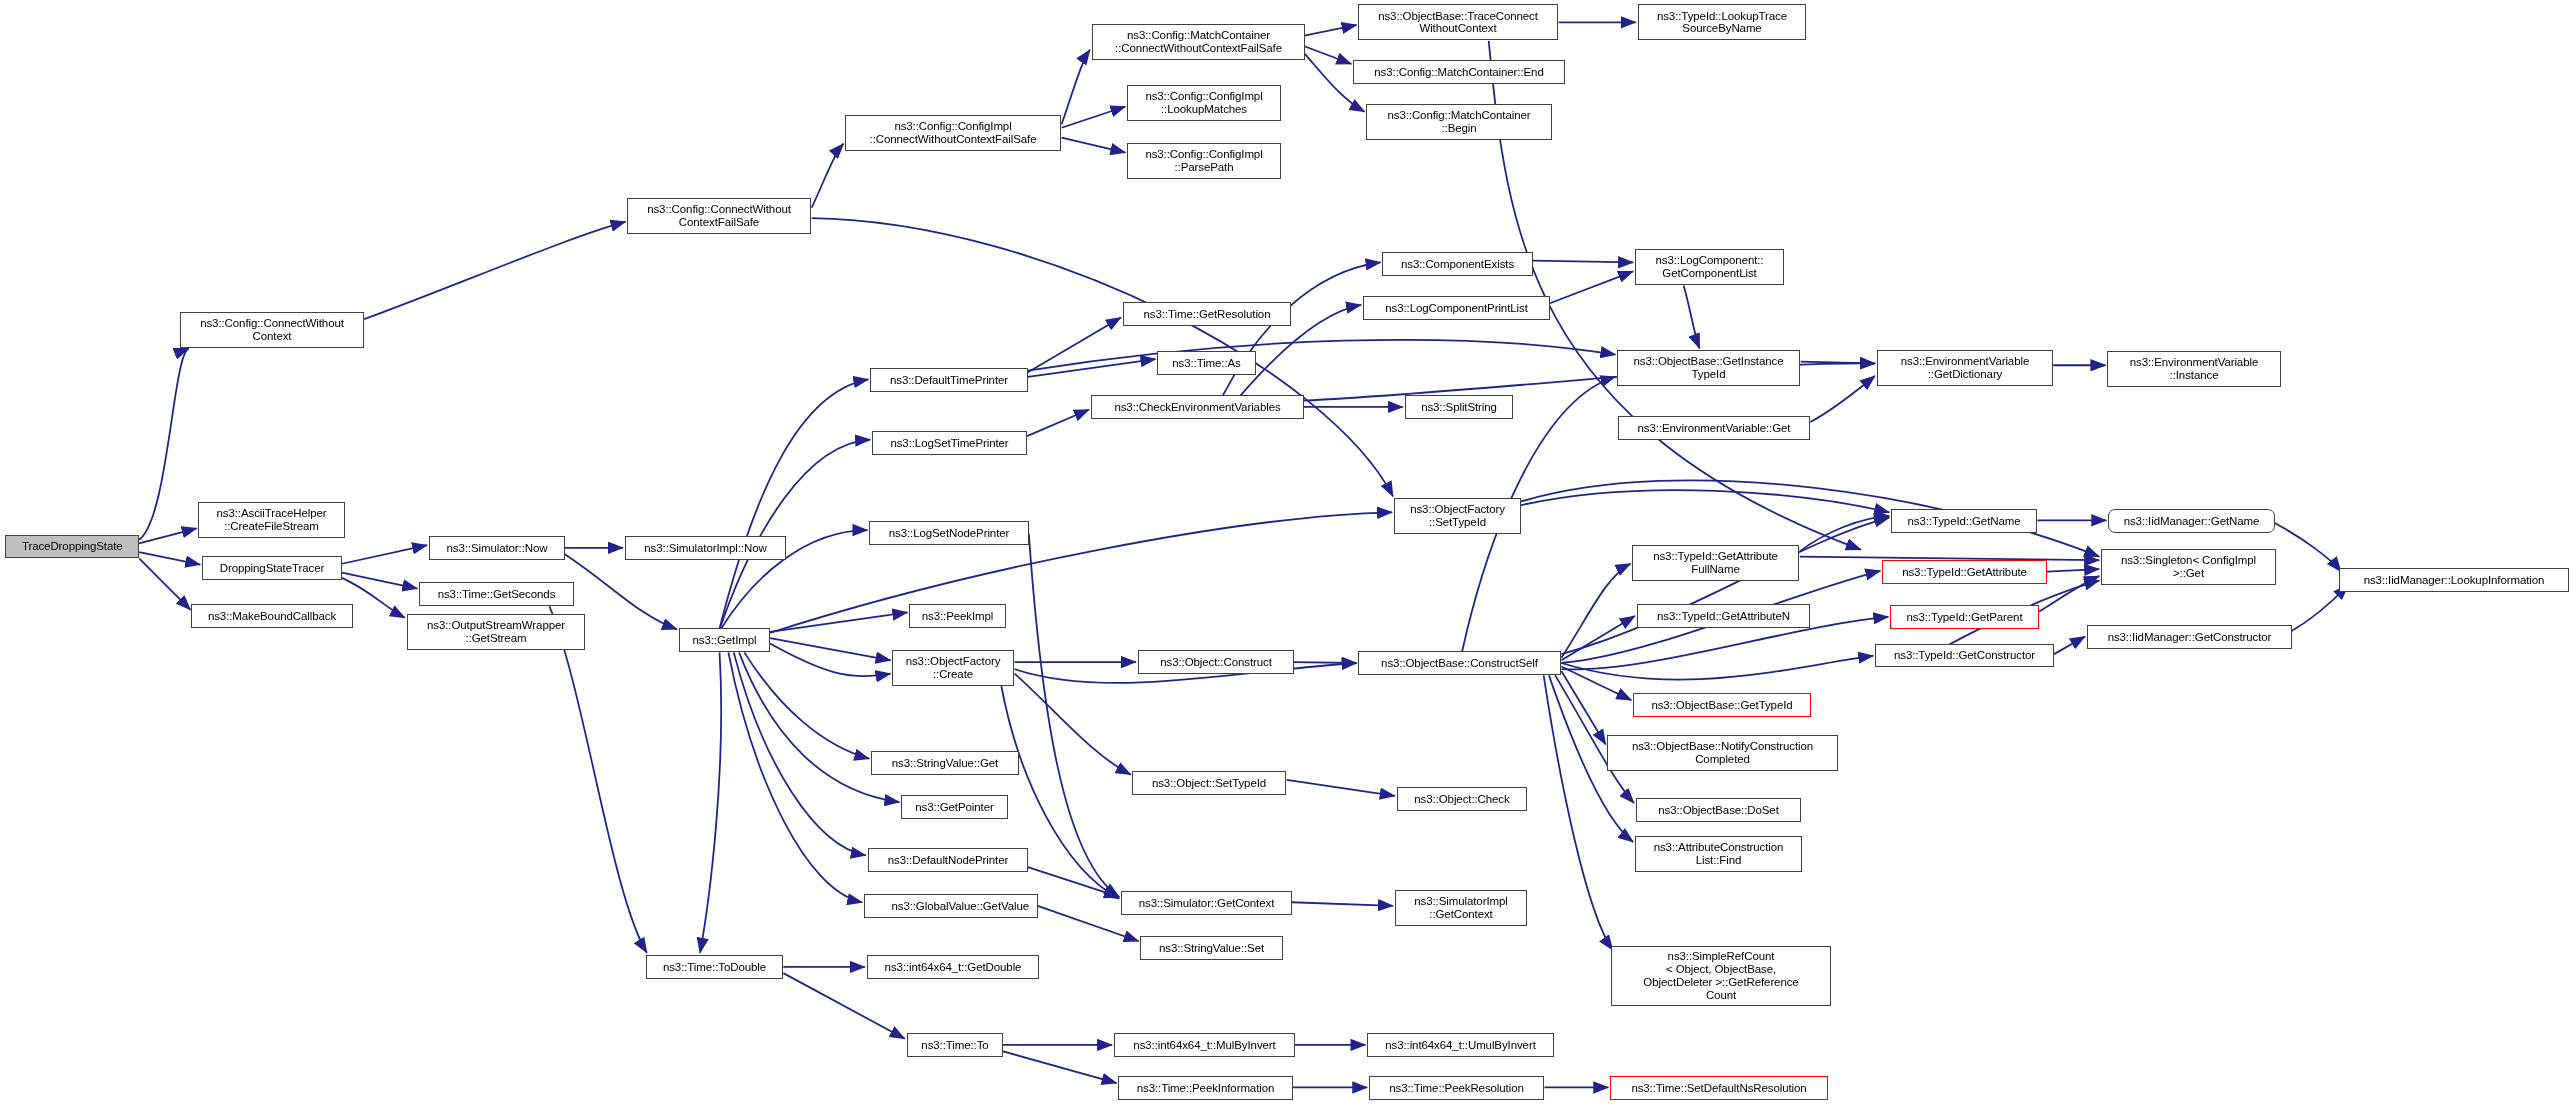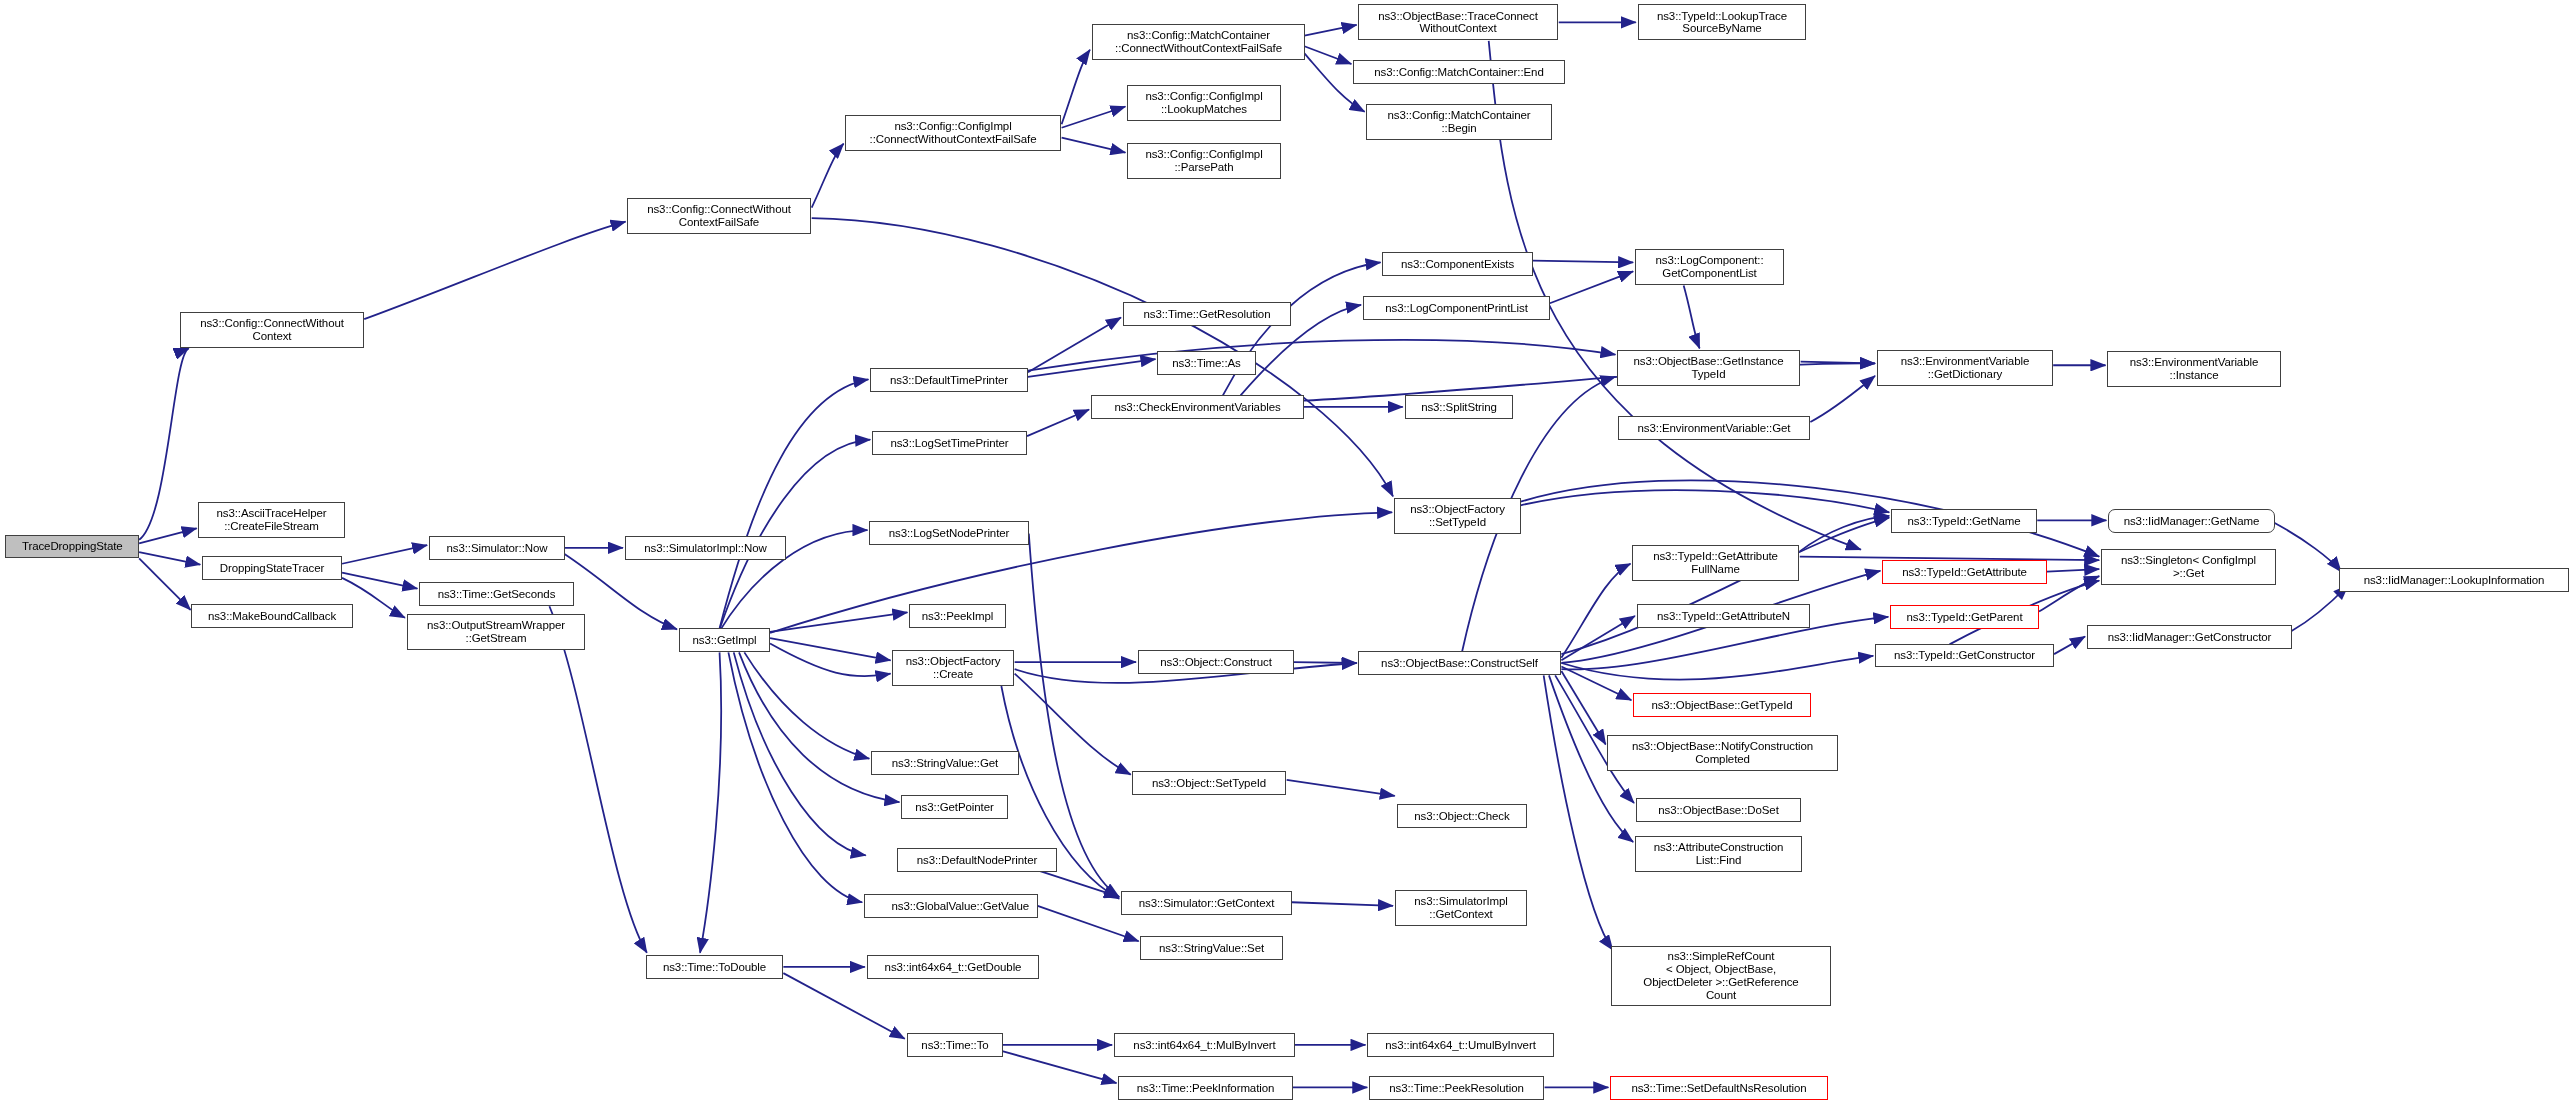"ns3::Object::Check" div.gnode { margin-top: 17px -> none }
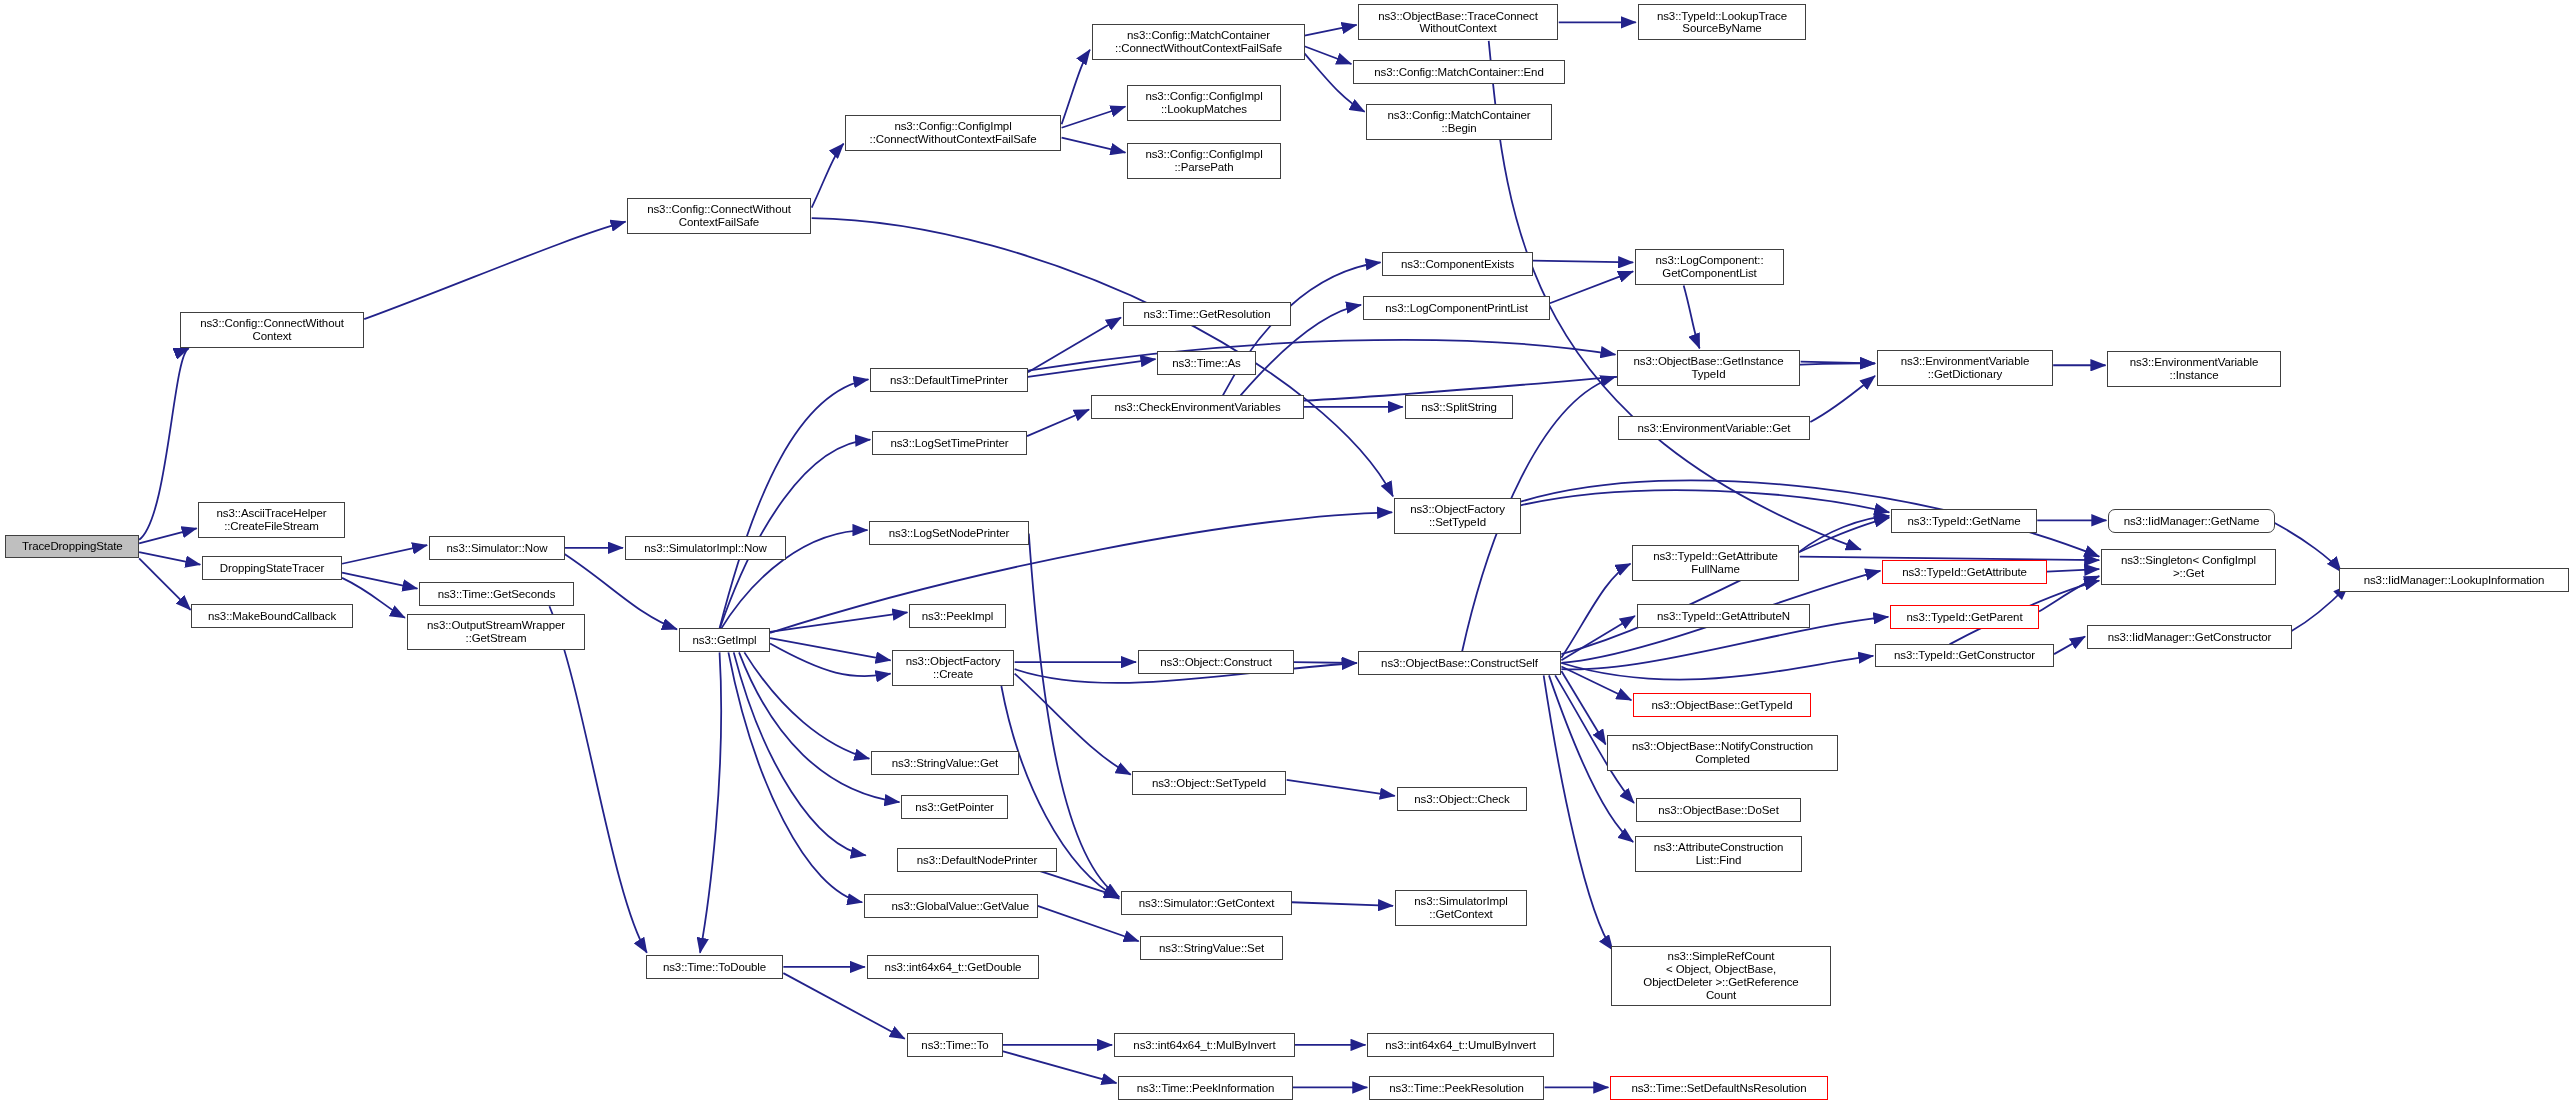"ns3::DefaultNodePrinter" div.gnode { margin-left: 29px -> none }
